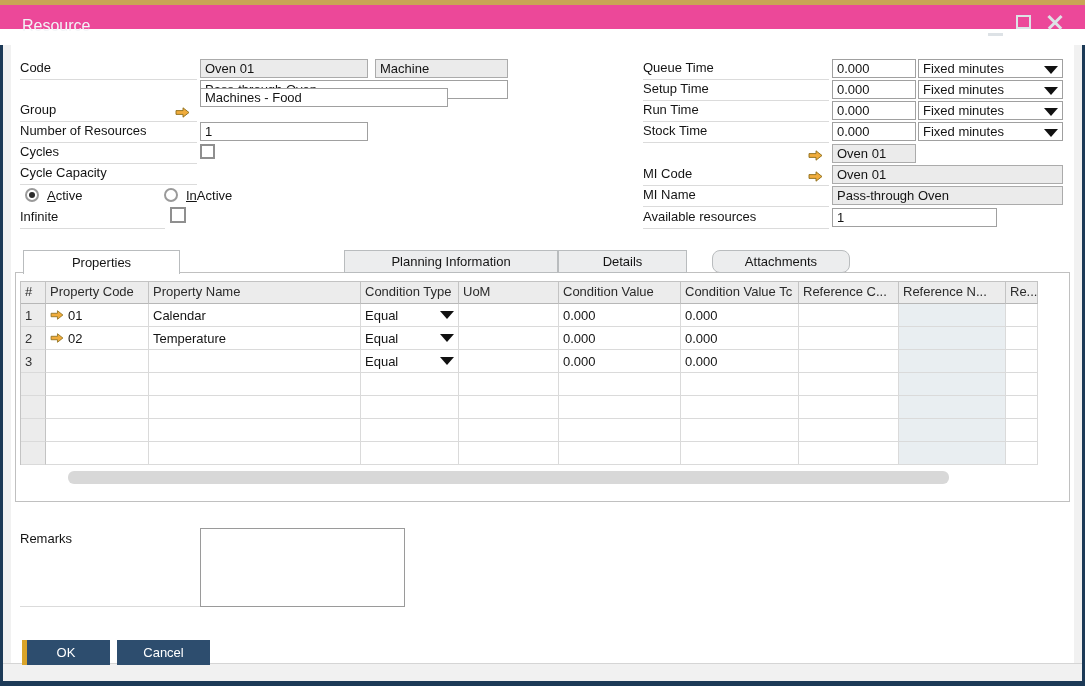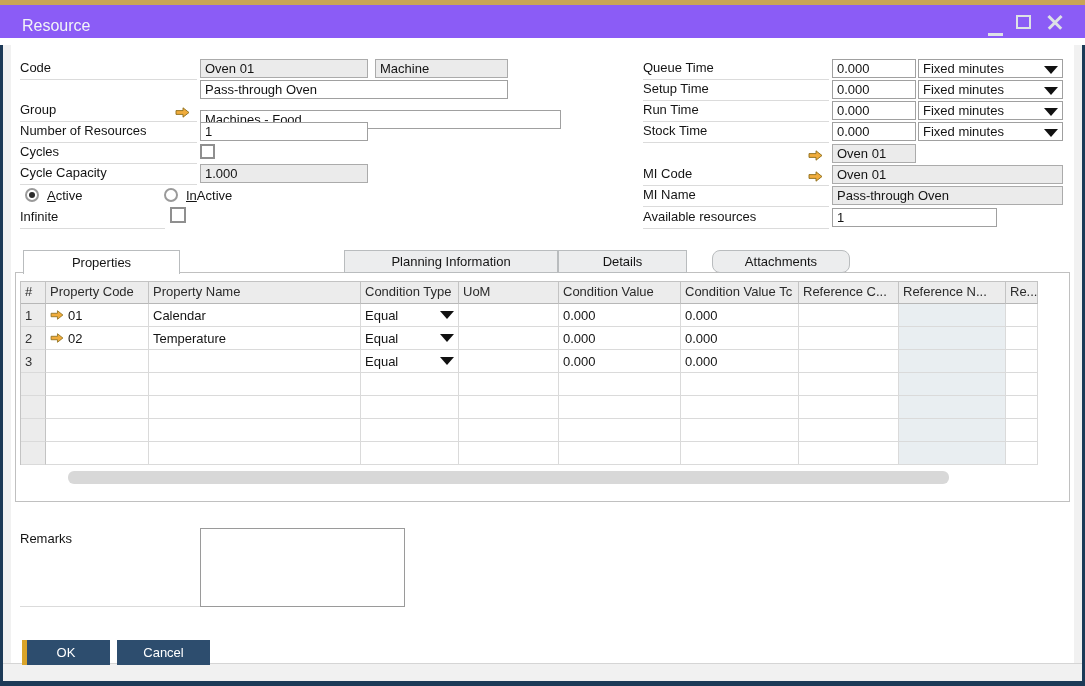"Resource" .titlebar { background: #8b5cf6 -> #ec4899; height: 33px -> 24px }
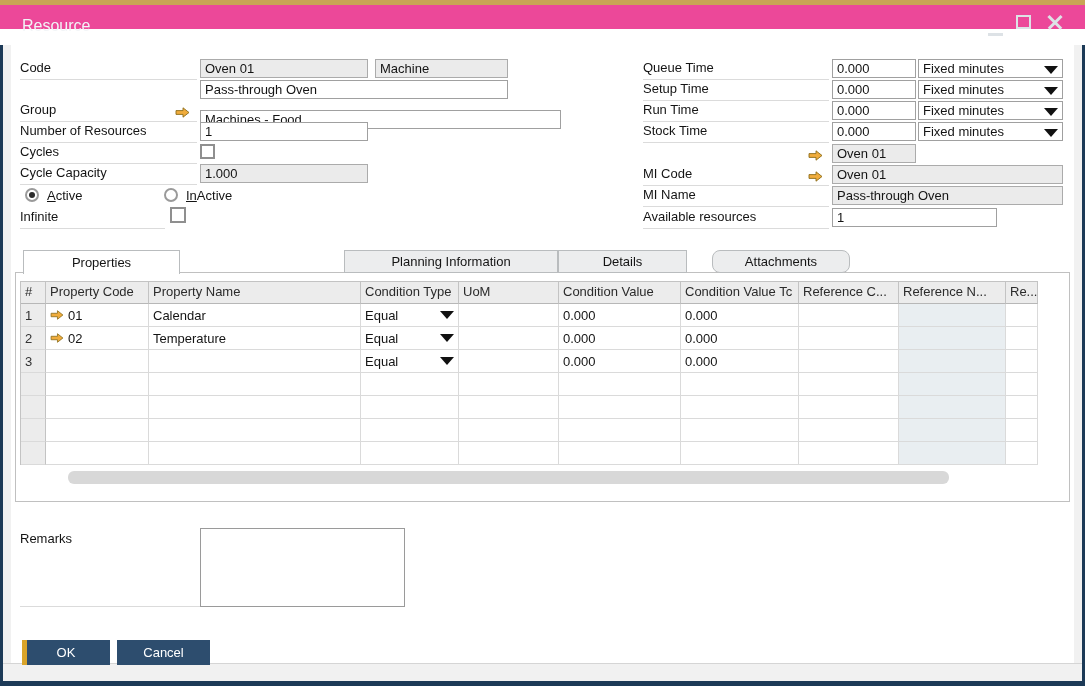"Machines - Food" input.inp { top: 110px -> 88px; width: 361px -> 248px }
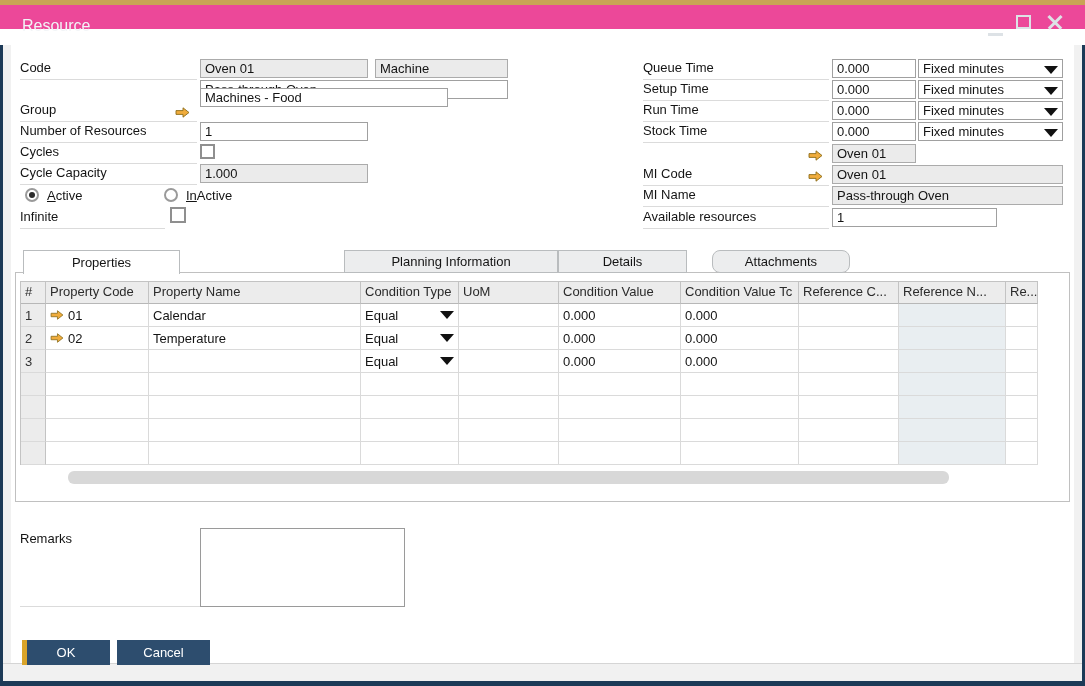"1.000" input.inp { html: <input> -> none }
